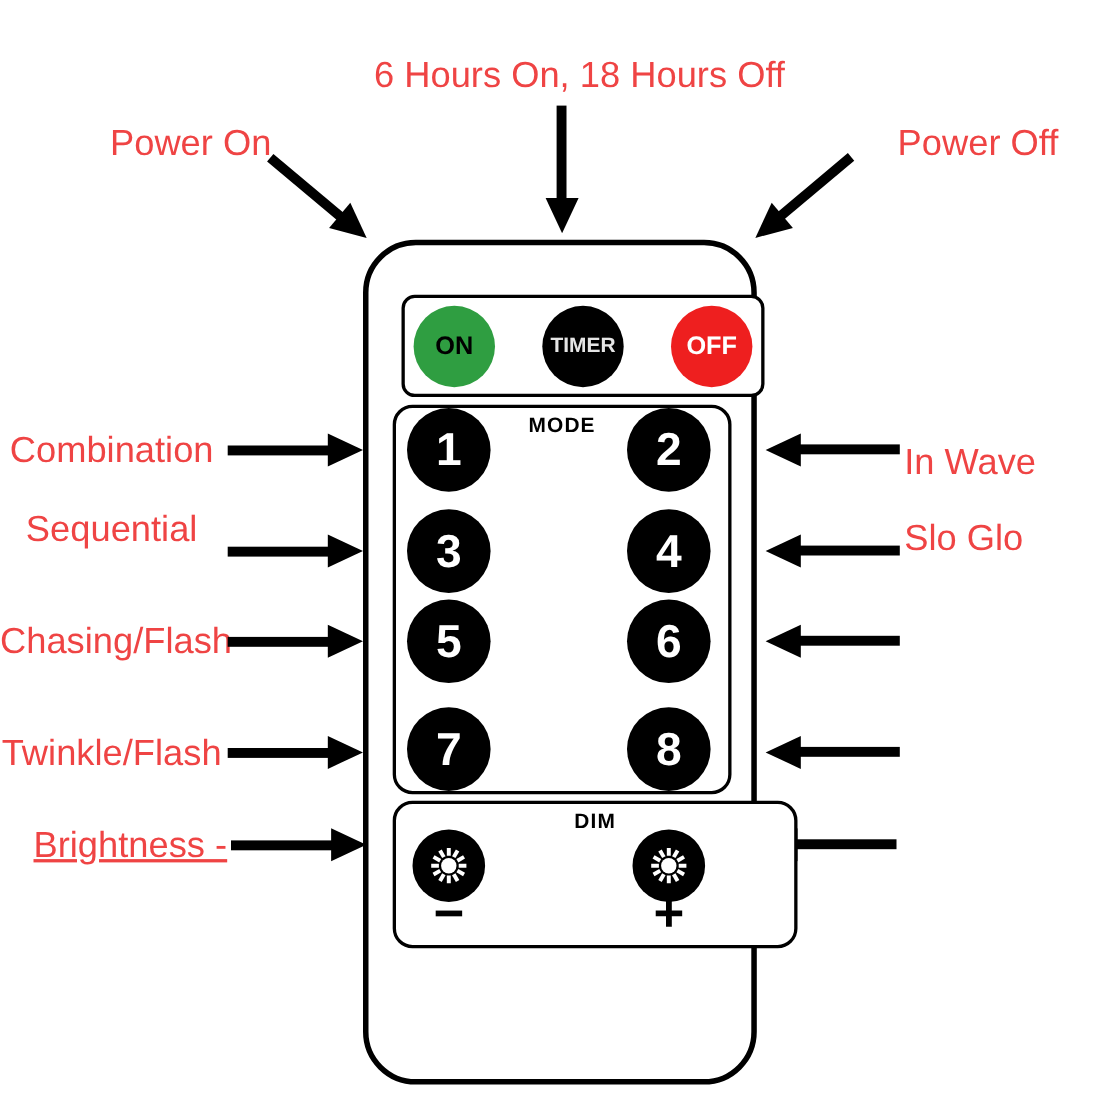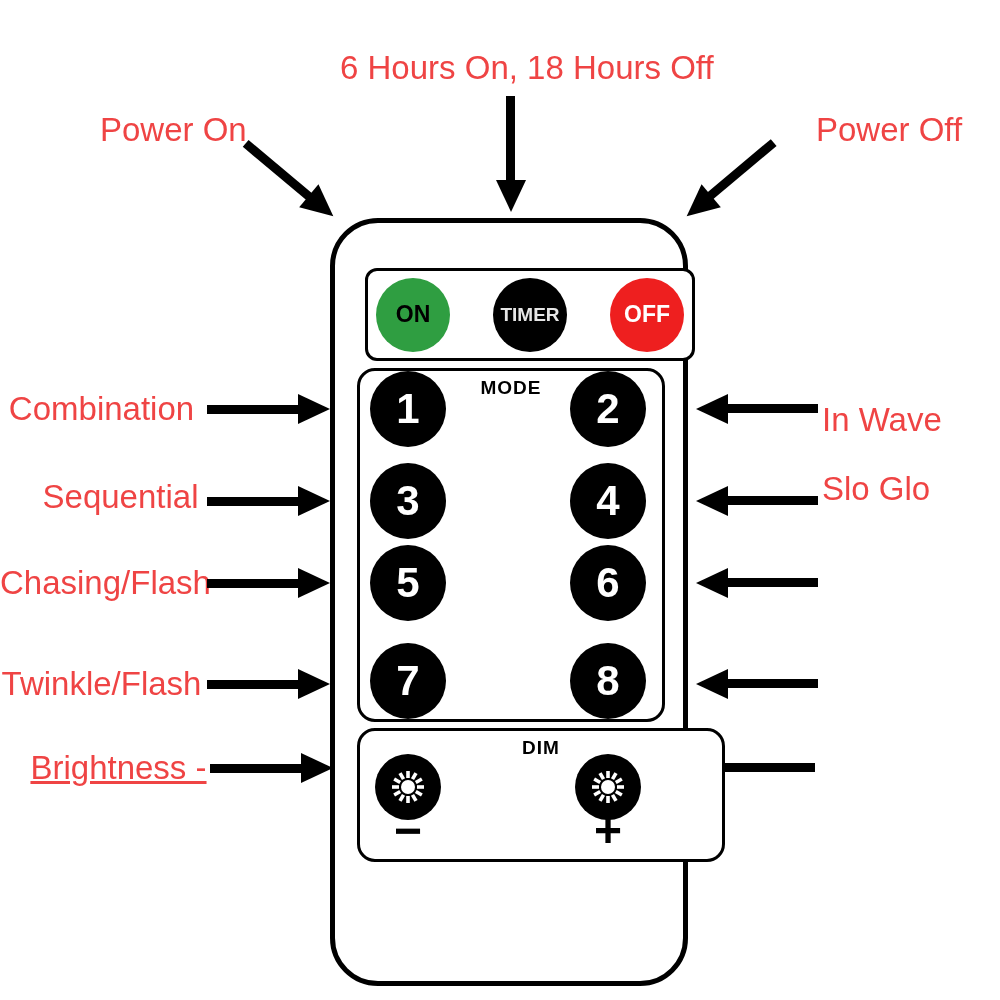"Sequential" div.label { margin-left: 19px -> none; top: 480px -> 464px }
